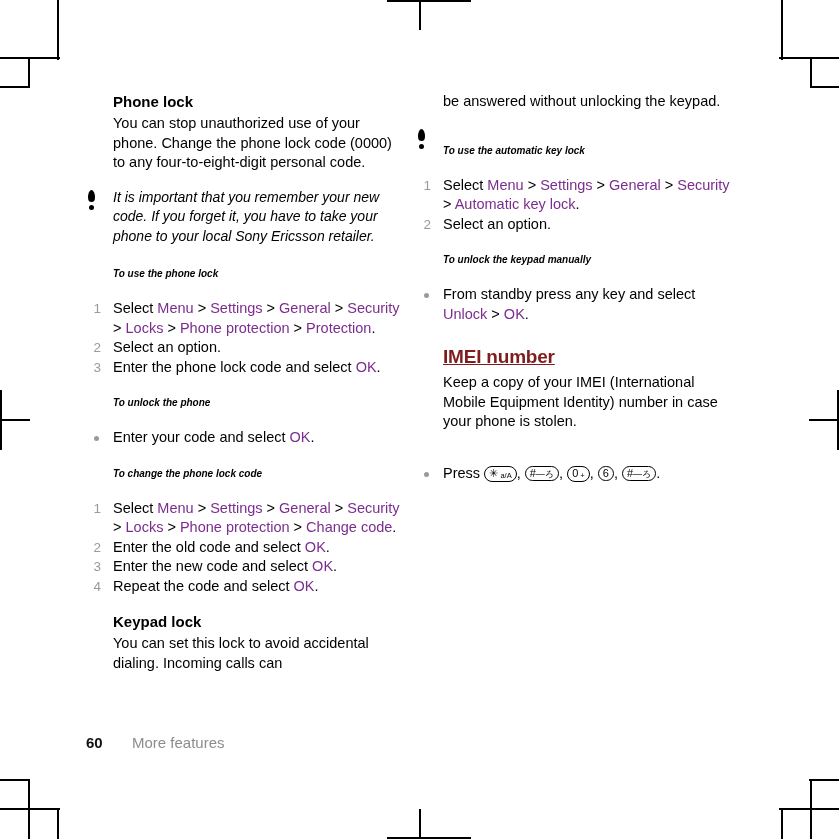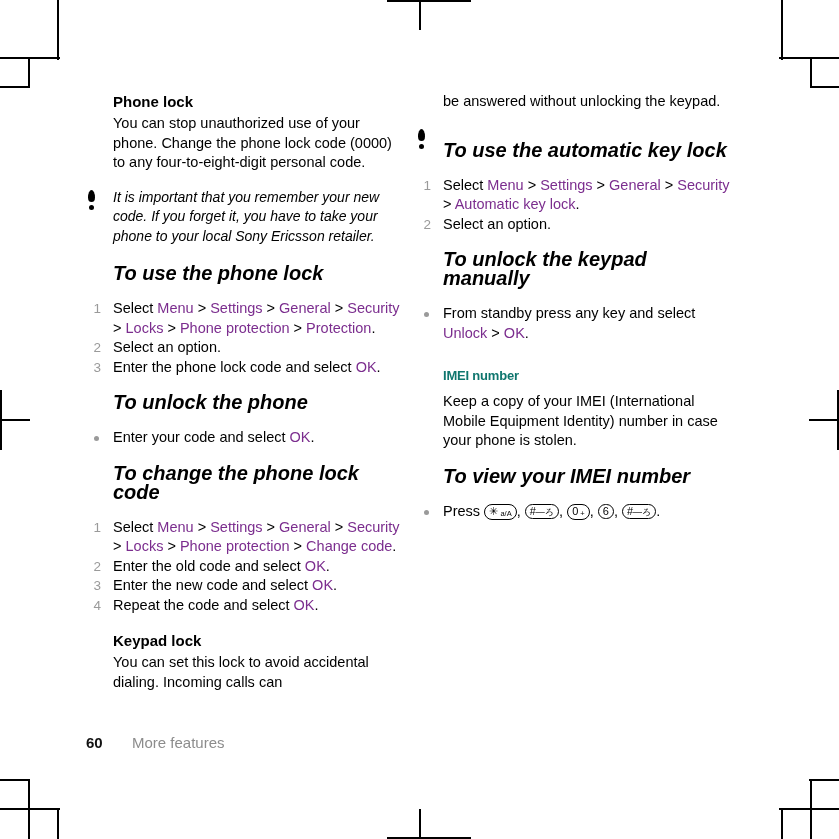"To use the automatic key" .h3 { font-size: 20px -> 10px }
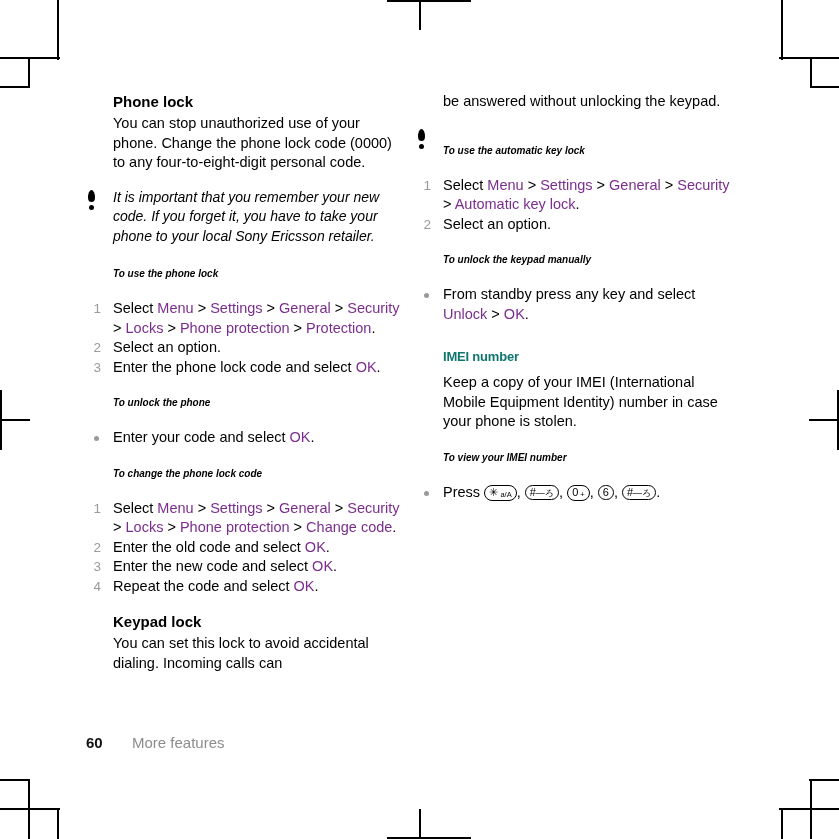"IMEI number" .h1 { color: #0f766e -> #7f1d1d; font-size: 13px -> 19px; text-decoration: none -> underline }
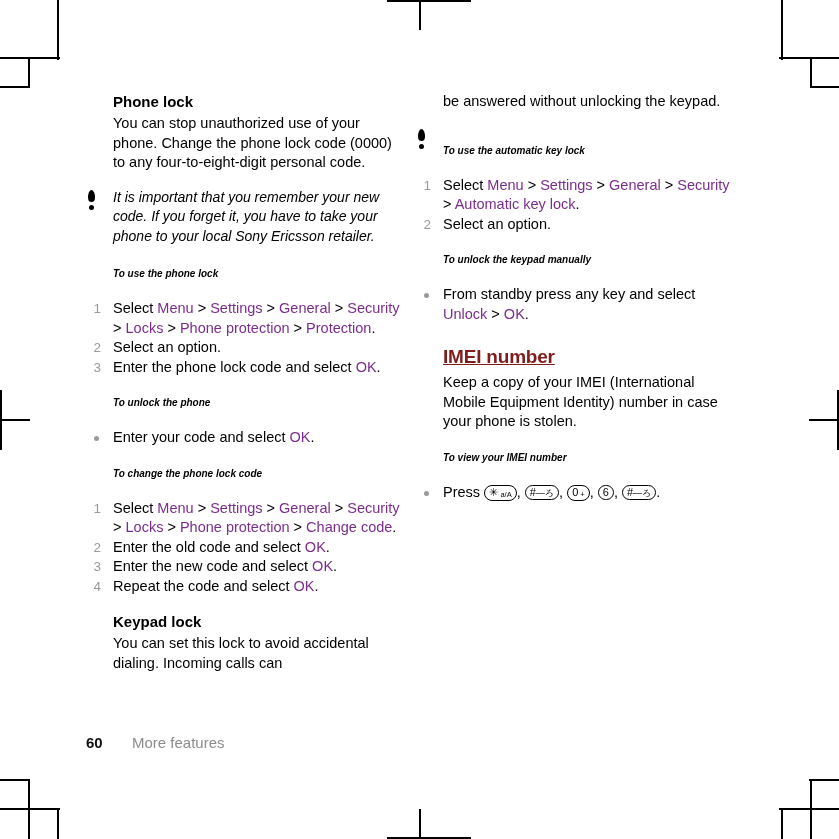"To view your IMEI number" h3.h3 { html: <h3>To view your IMEI number</h3> -> none }
